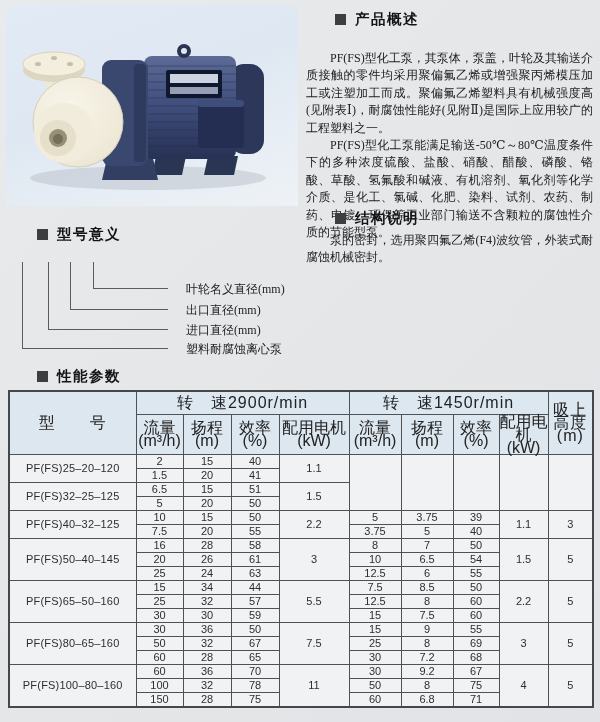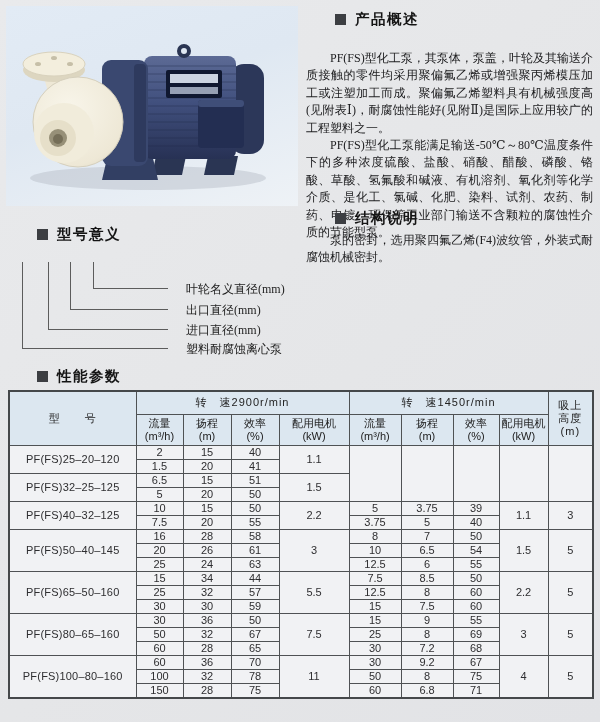"转 速2900r/min" table.perf thead th { font-size: 11px -> 16px }
